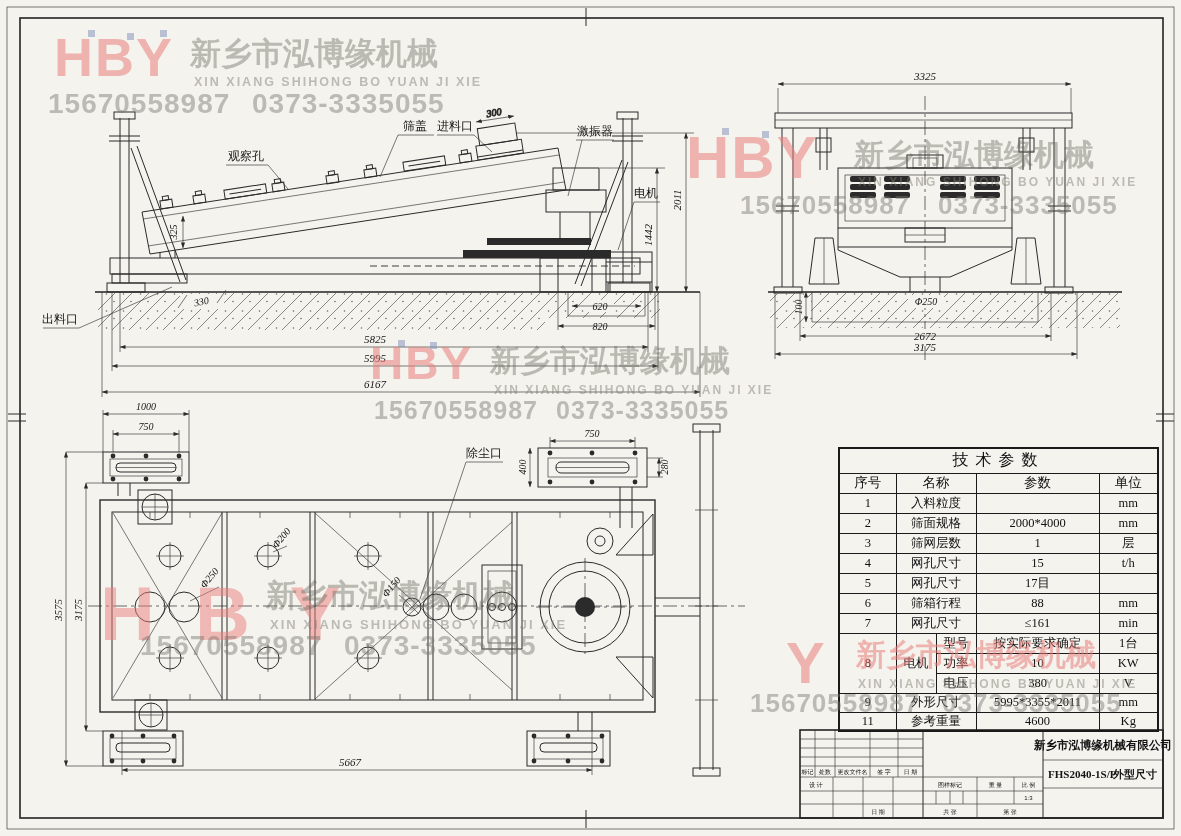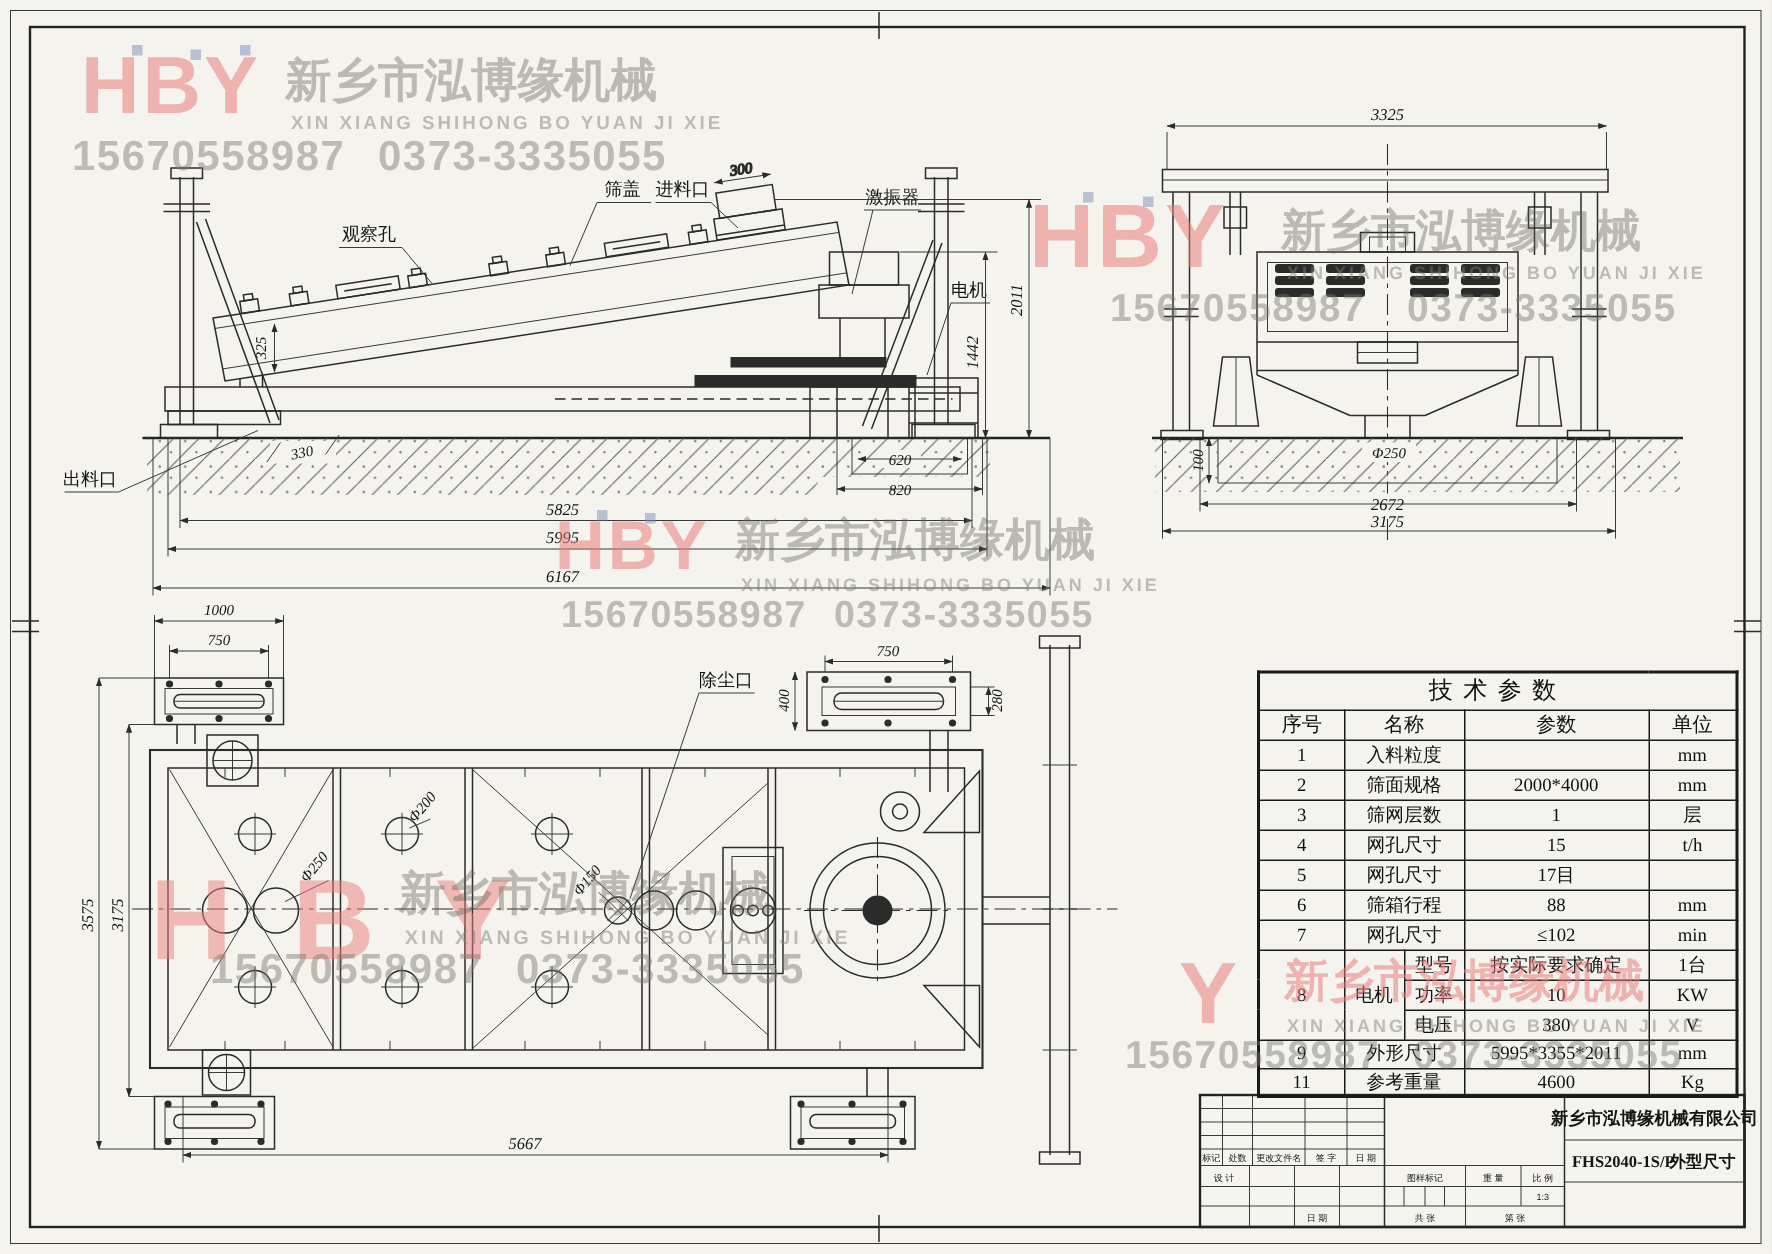"≤102" td { text: 102 -> 161 }
